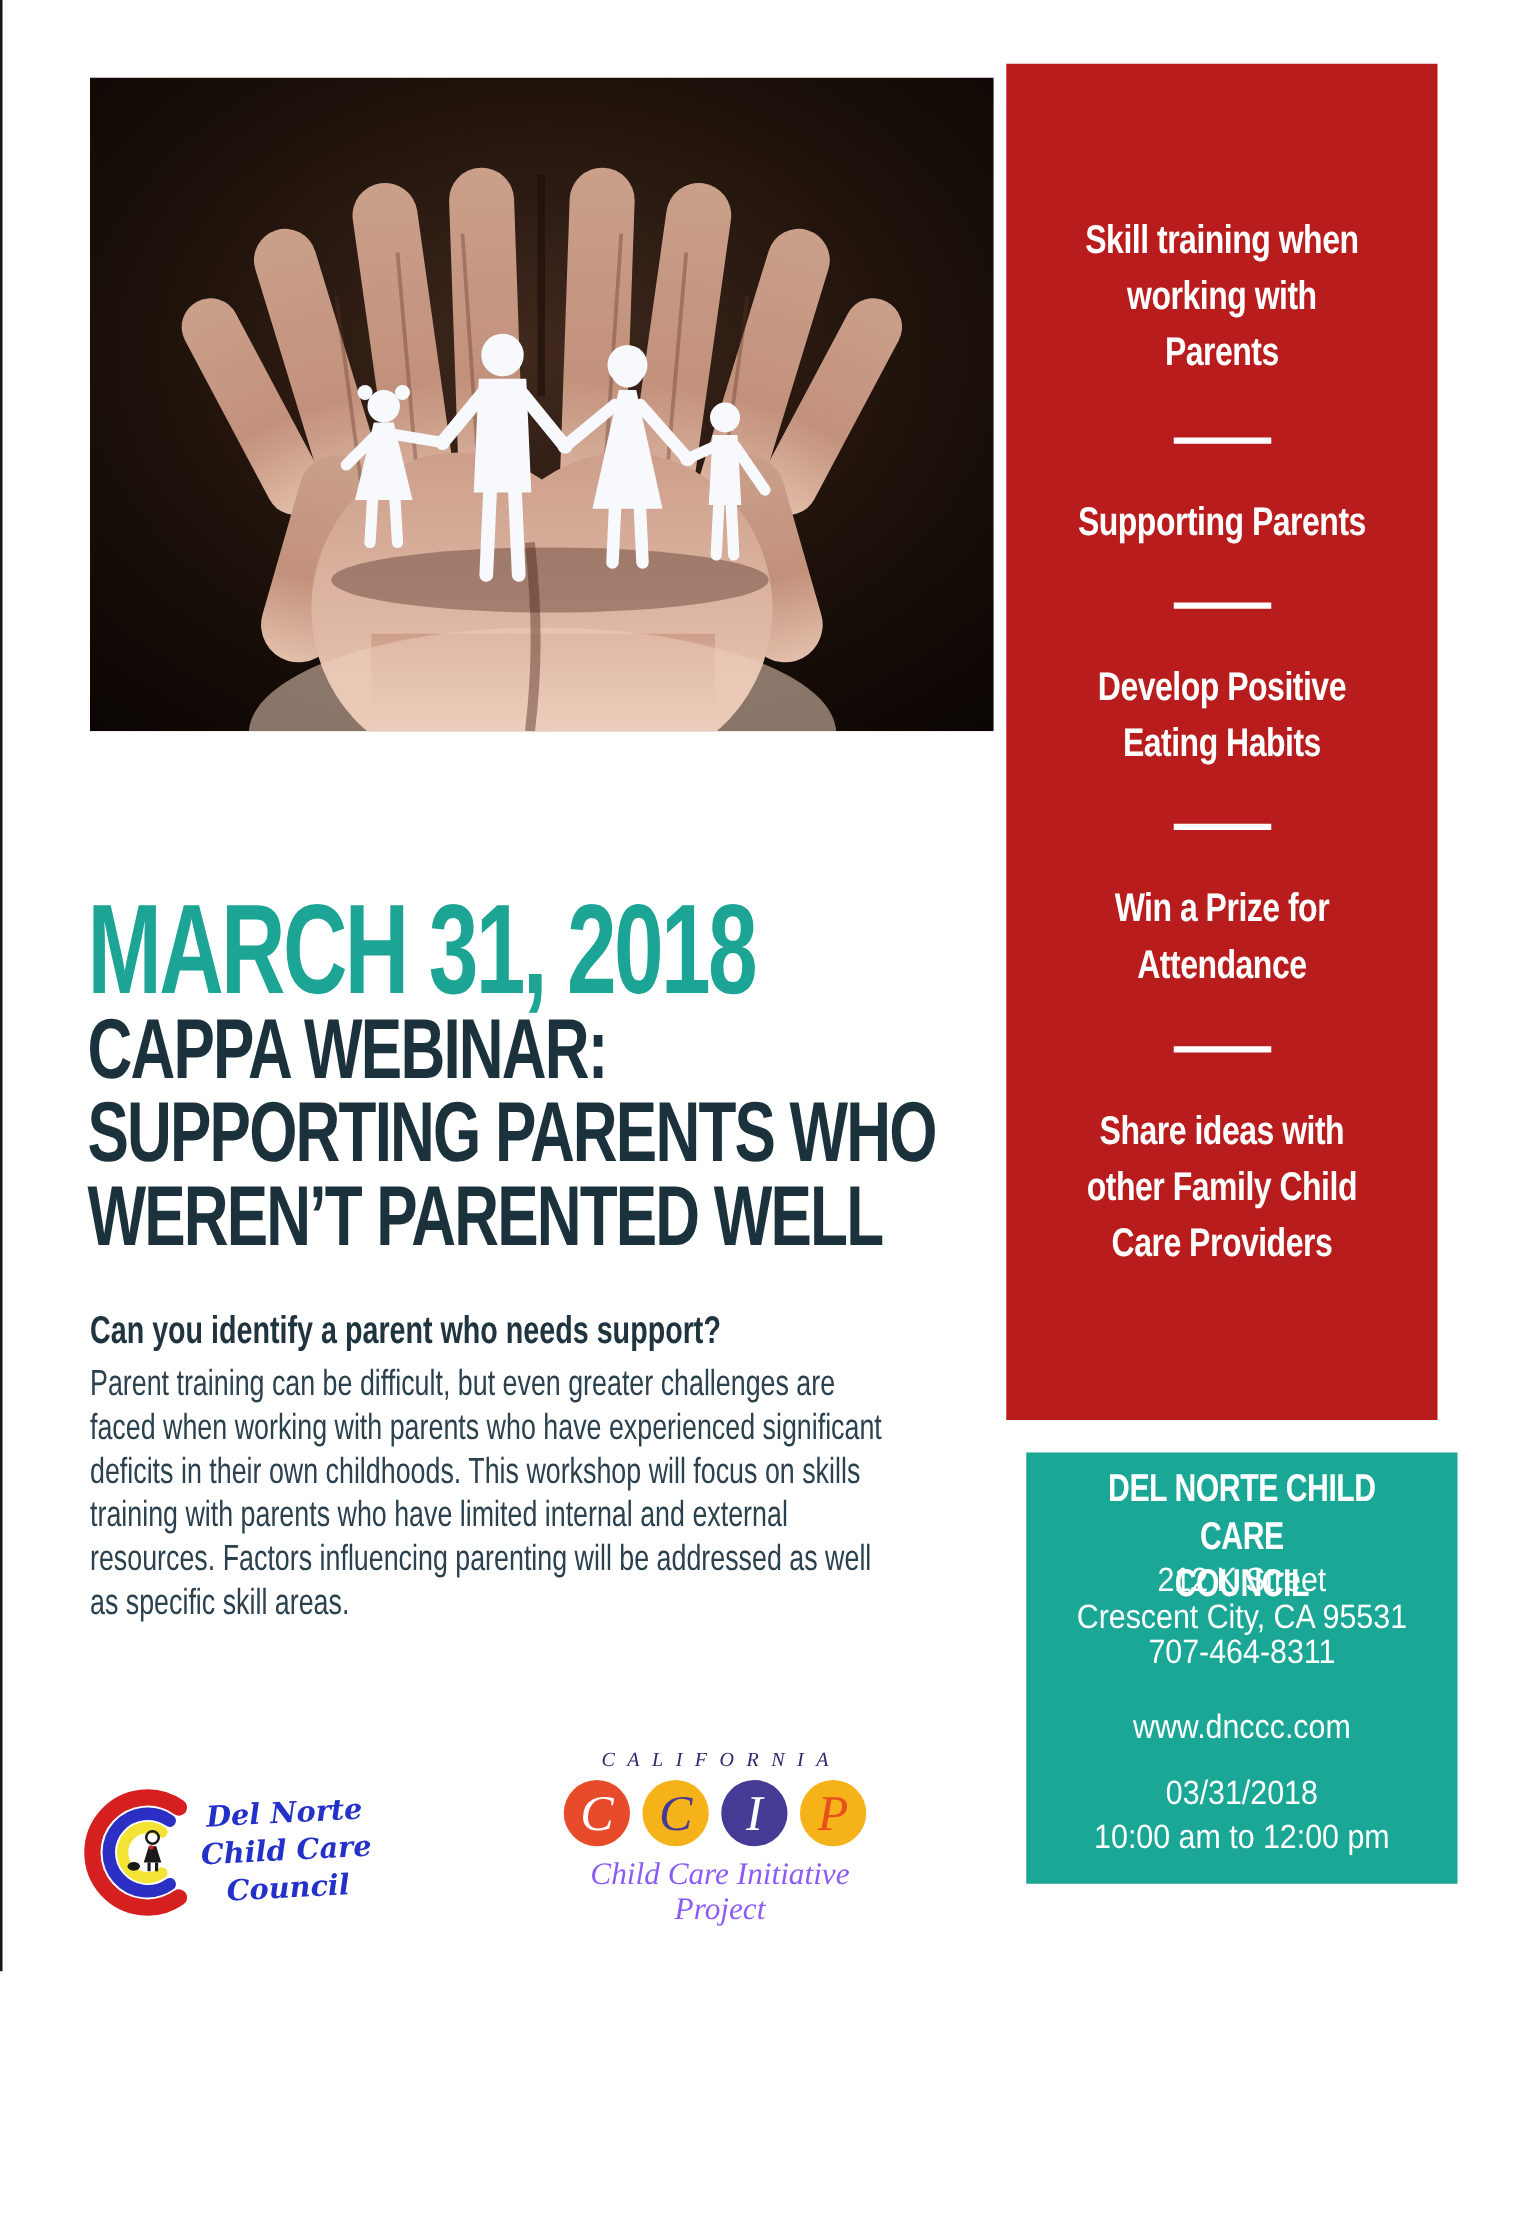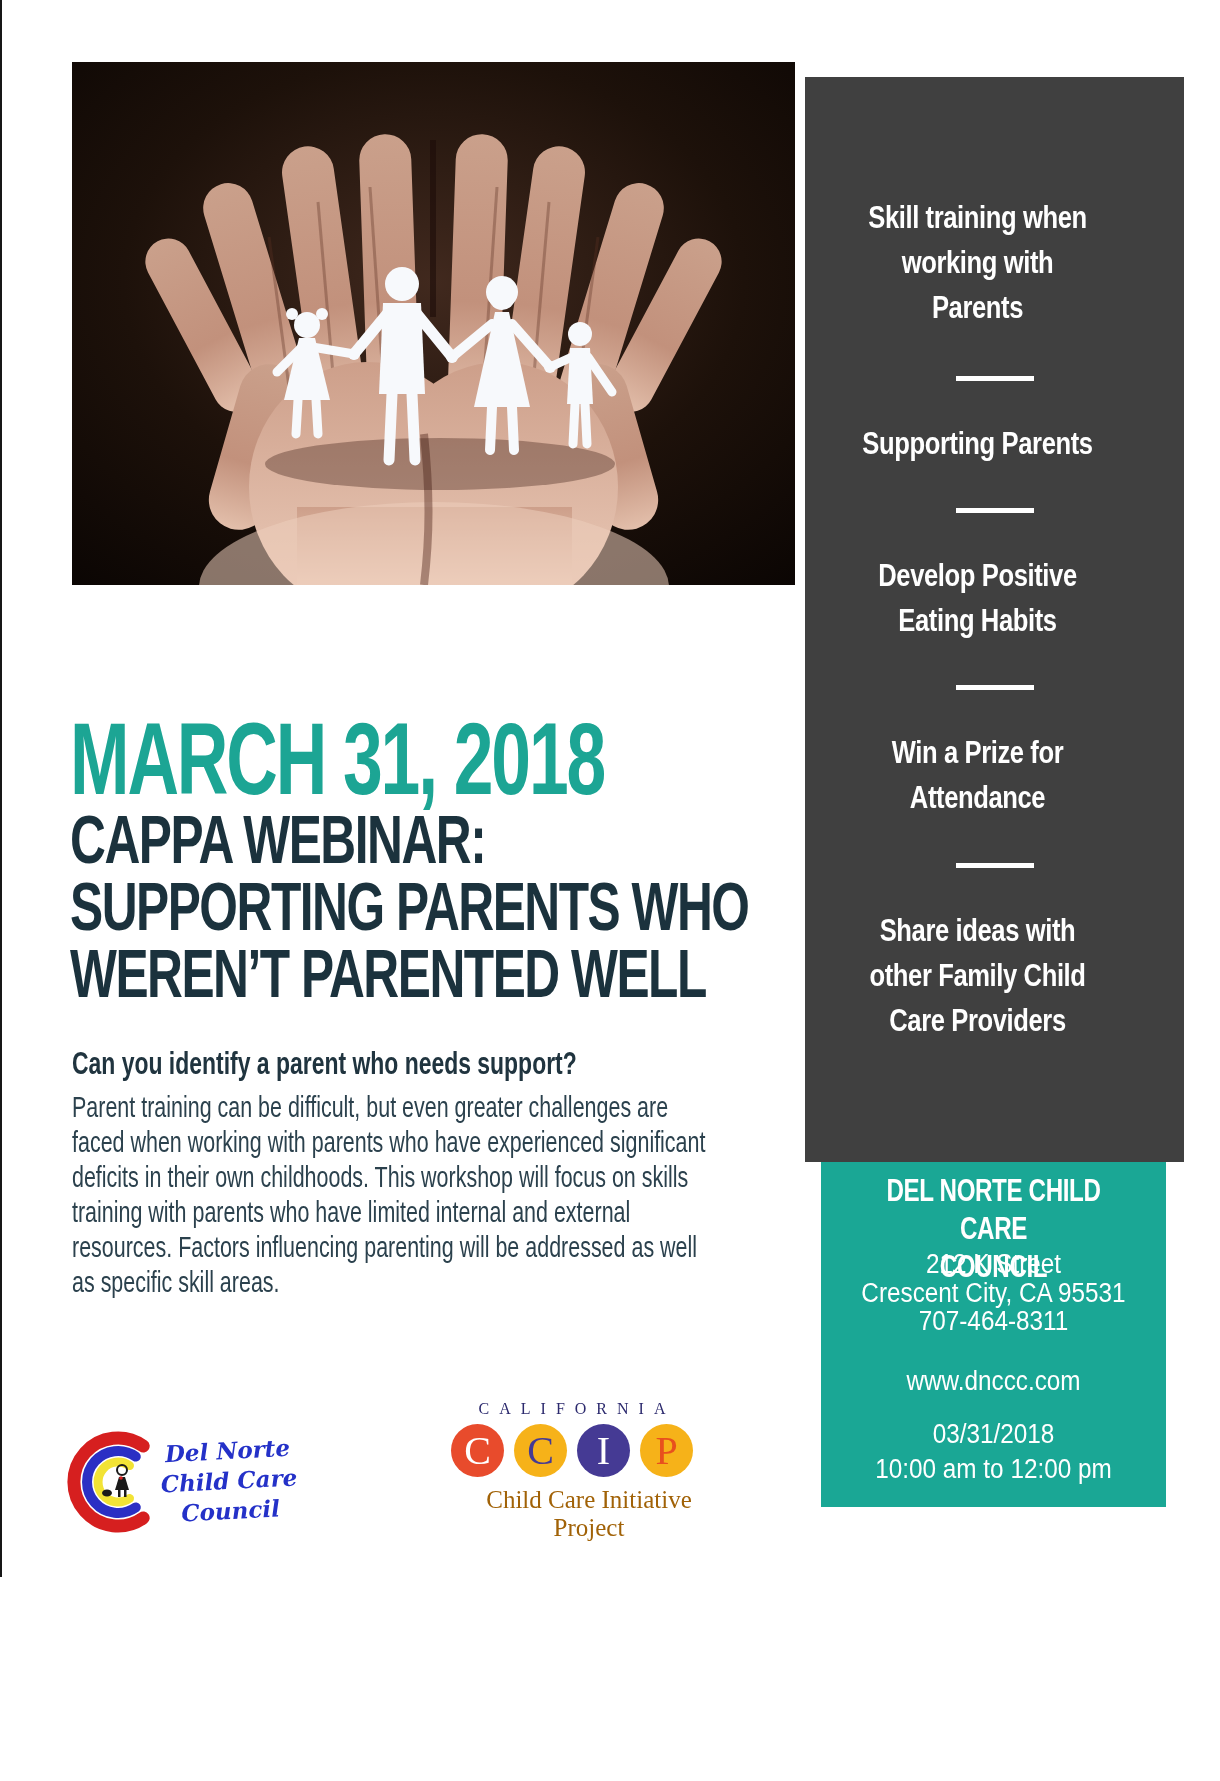"Skill training when" .sidebar { background: #404040 -> #b91c1c; top: 77px -> 51px; width: 379px -> 345px }
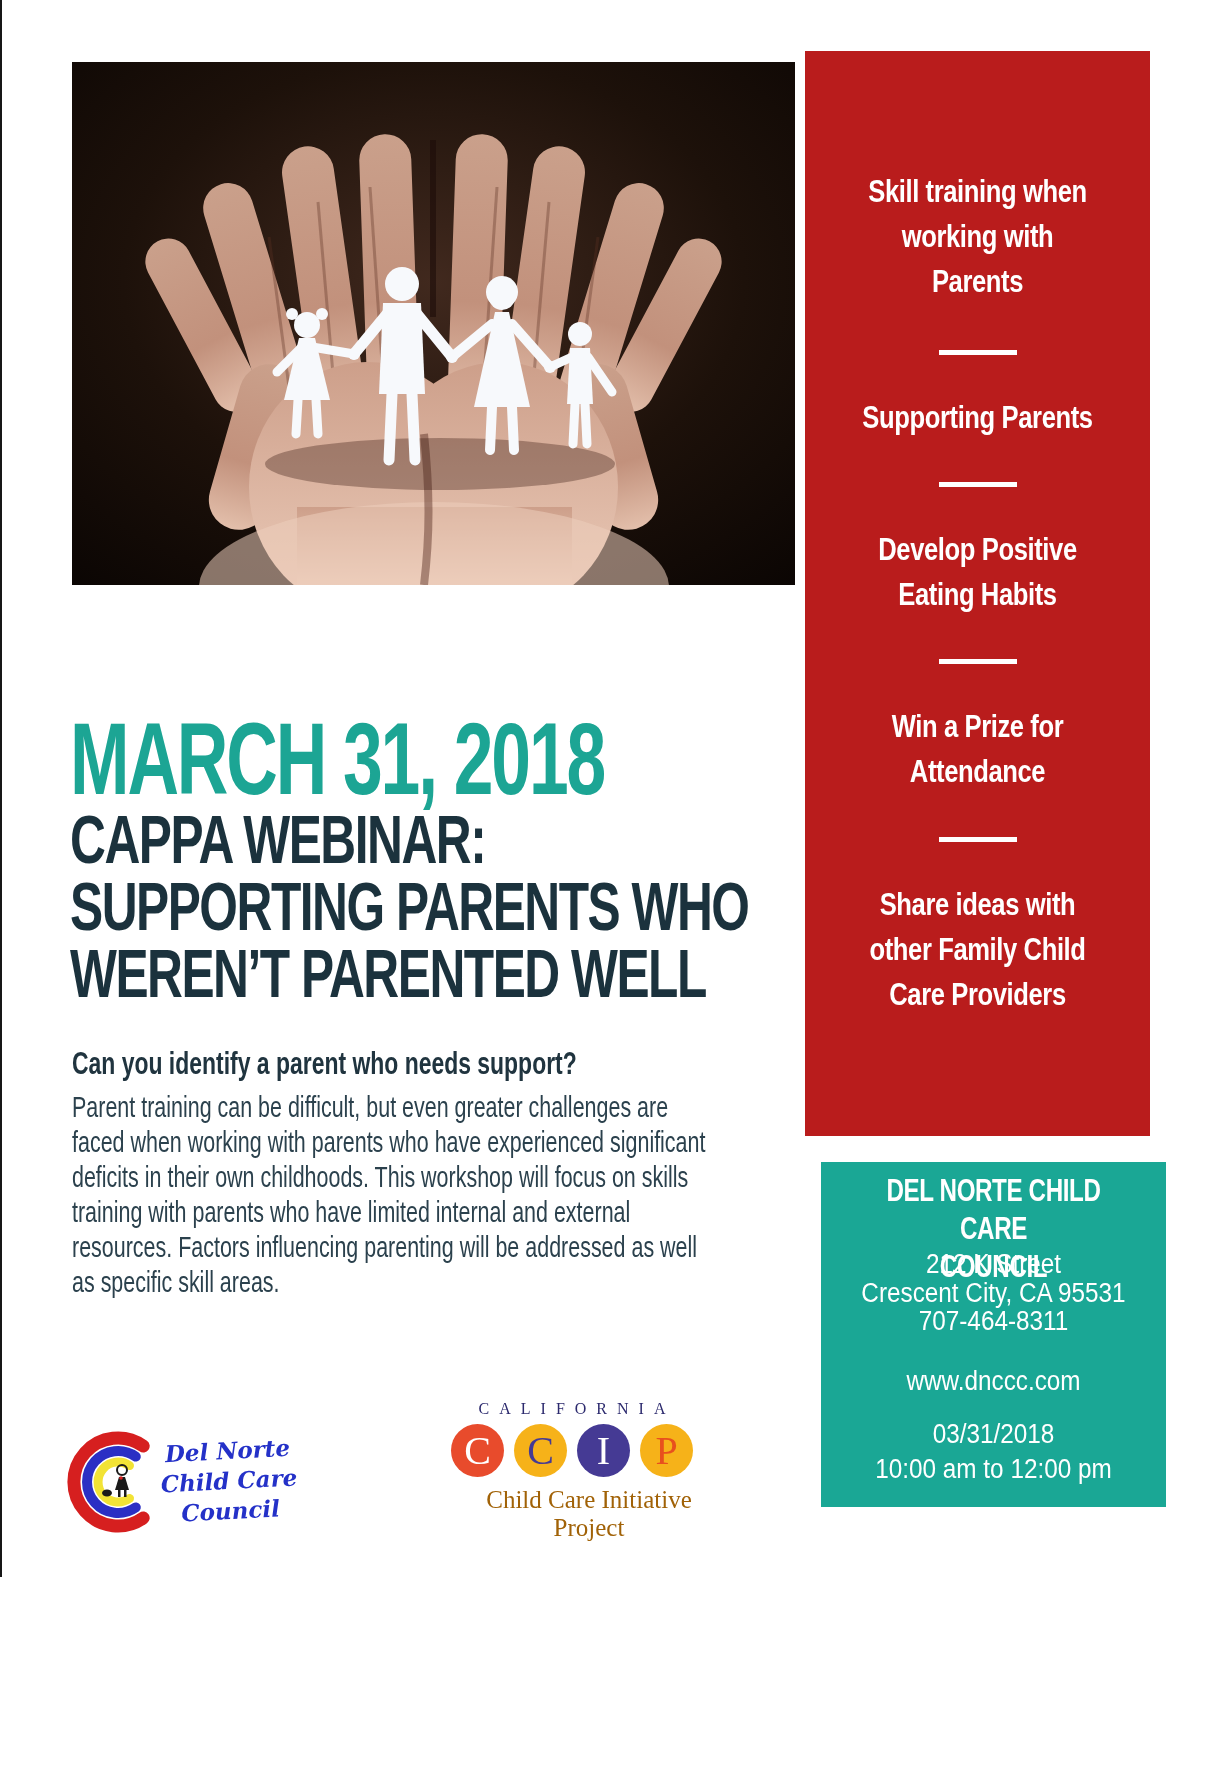"CALIFORNIA" .logo-ccip { font-style: none -> italic }
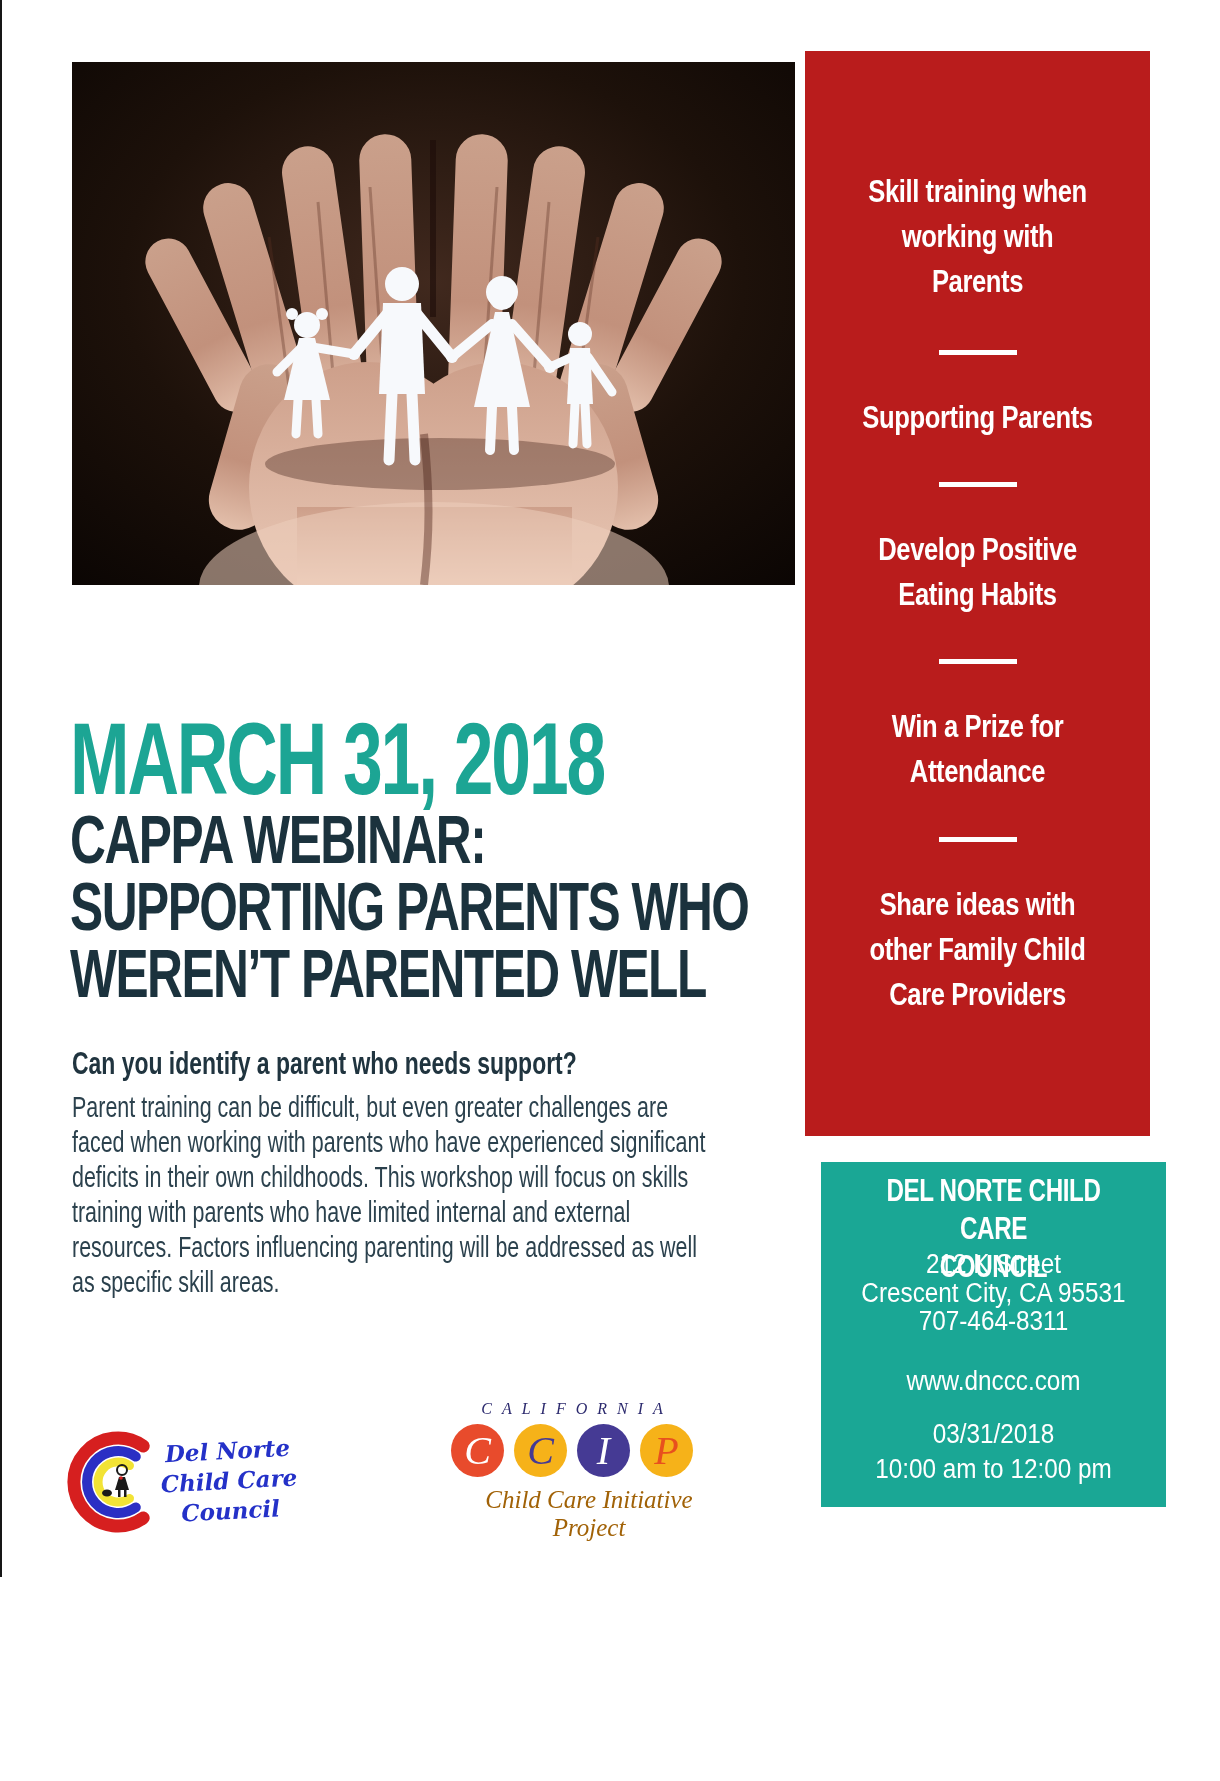"Child Care Initiative Project" .ccip-caption { color: #a16207 -> #8b5cf6; left: 17px -> 4px }
